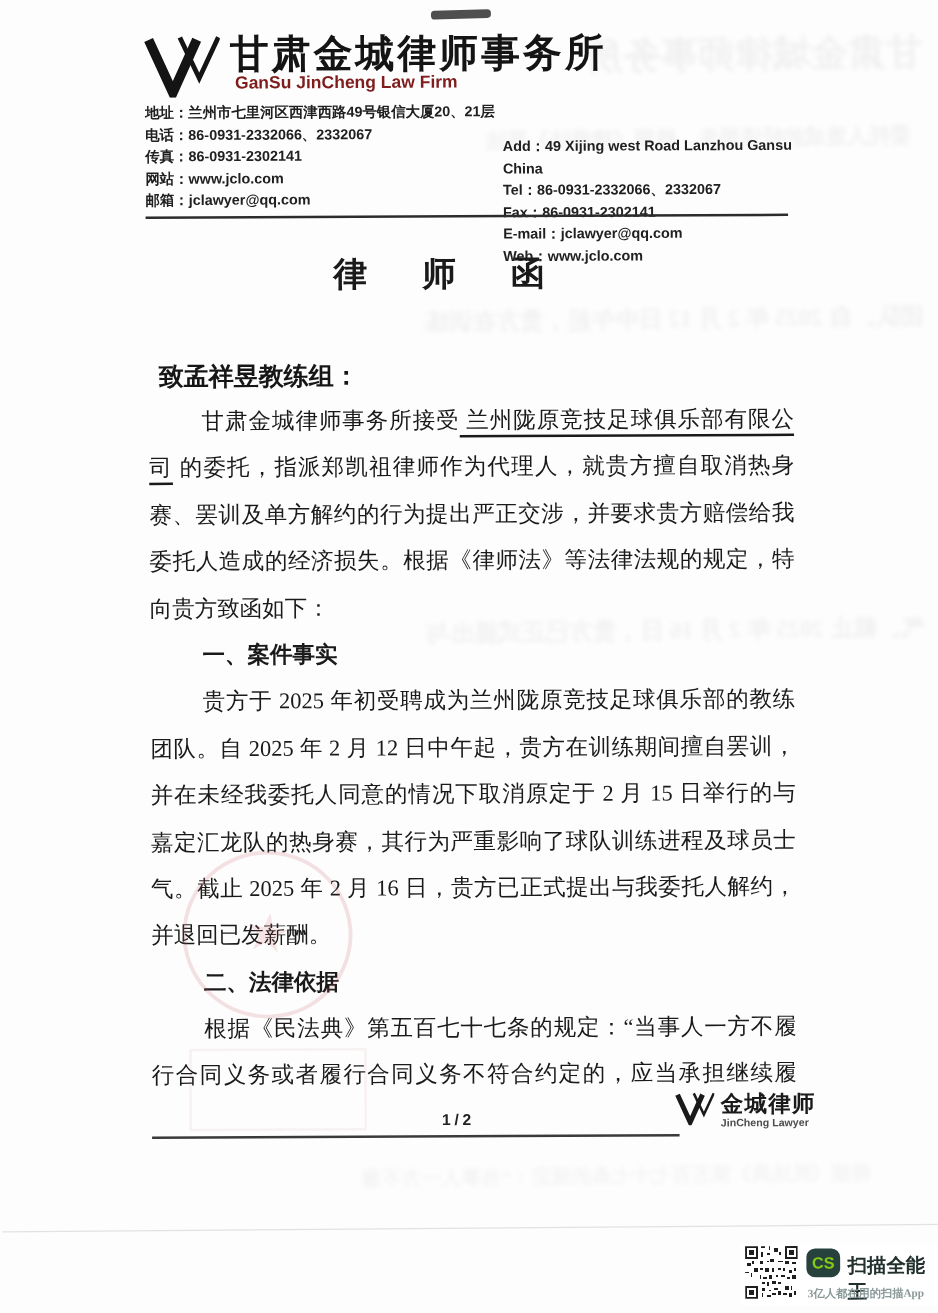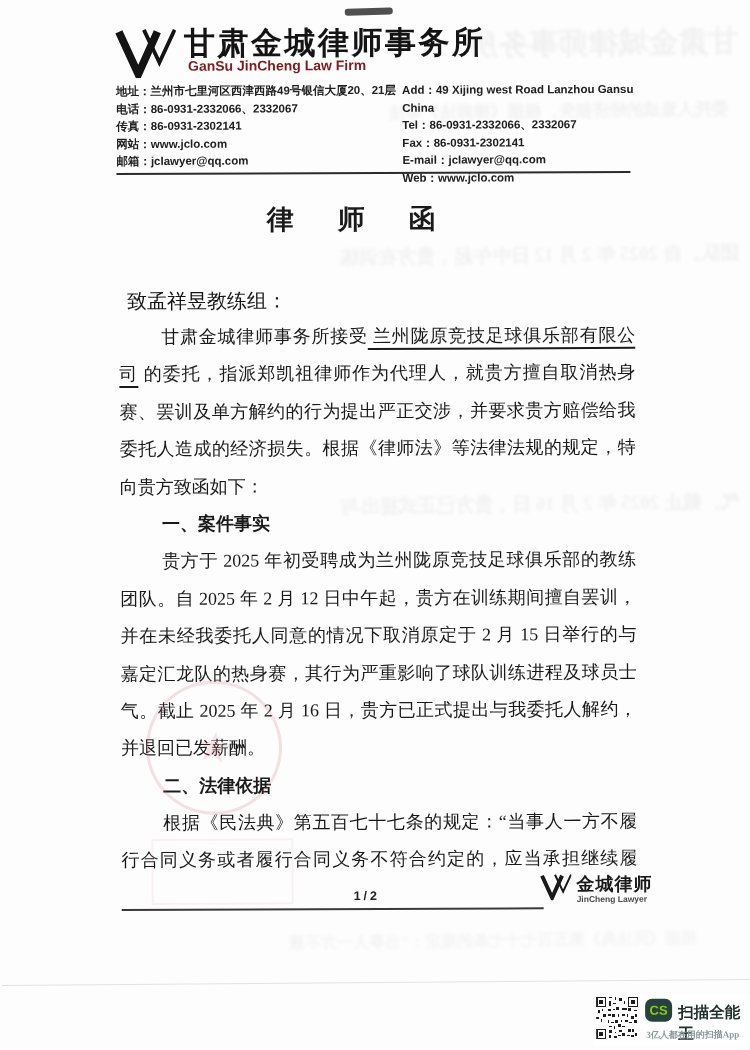"Add：49 Xijing west Road Lanzhou" .contacts-en { margin-top: none -> 28px }
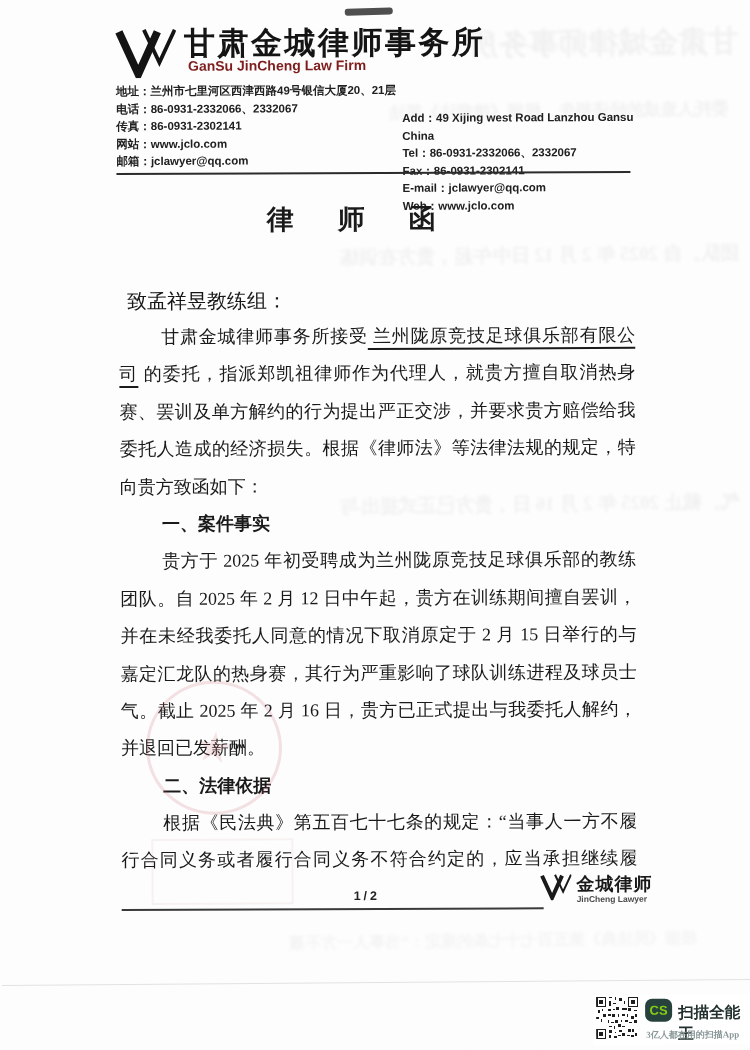"致孟祥昱教练组：" .salutation { font-weight: 400 -> 700 }
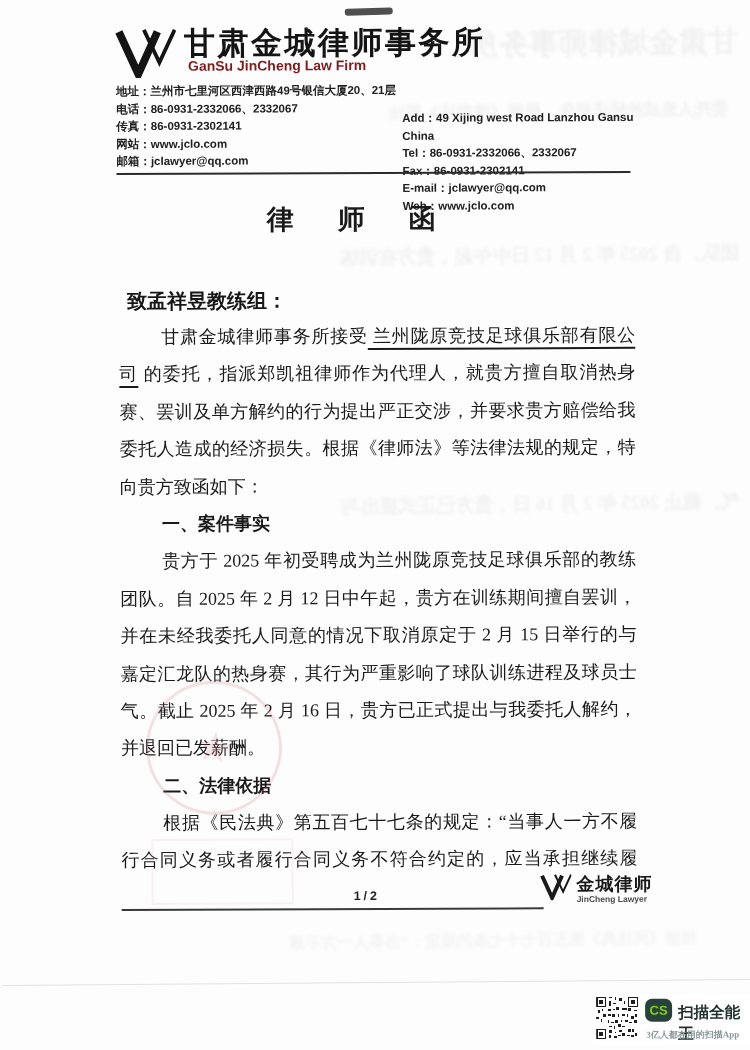"金城律师" .ftr-logo { align-items: flex-end -> center }
